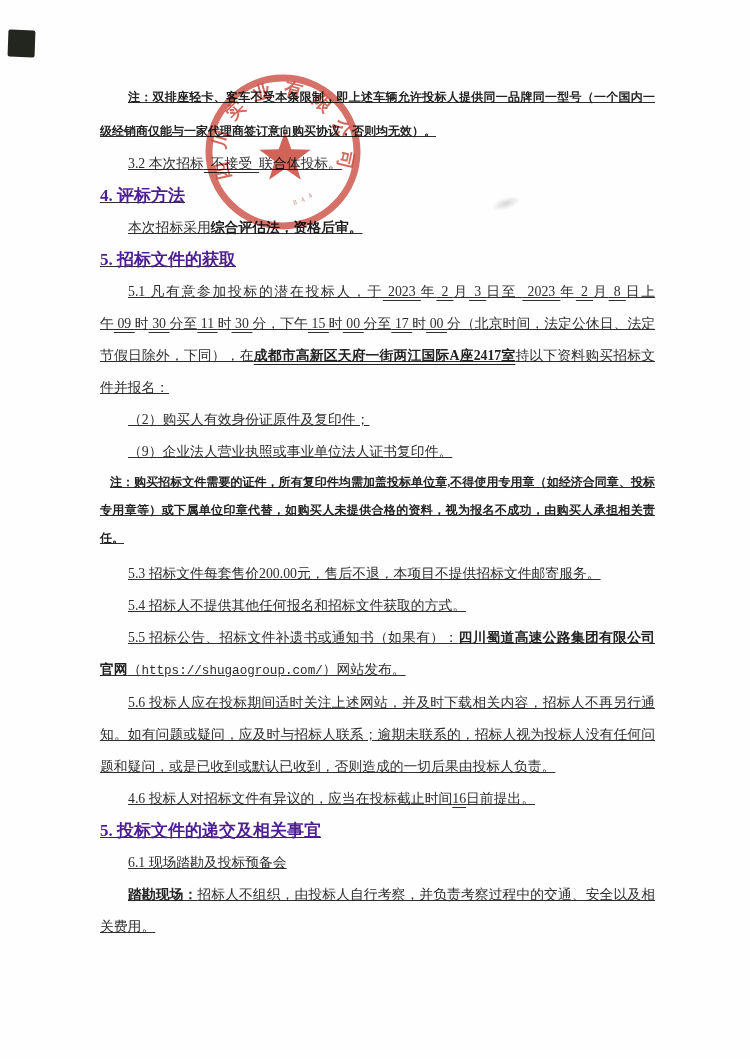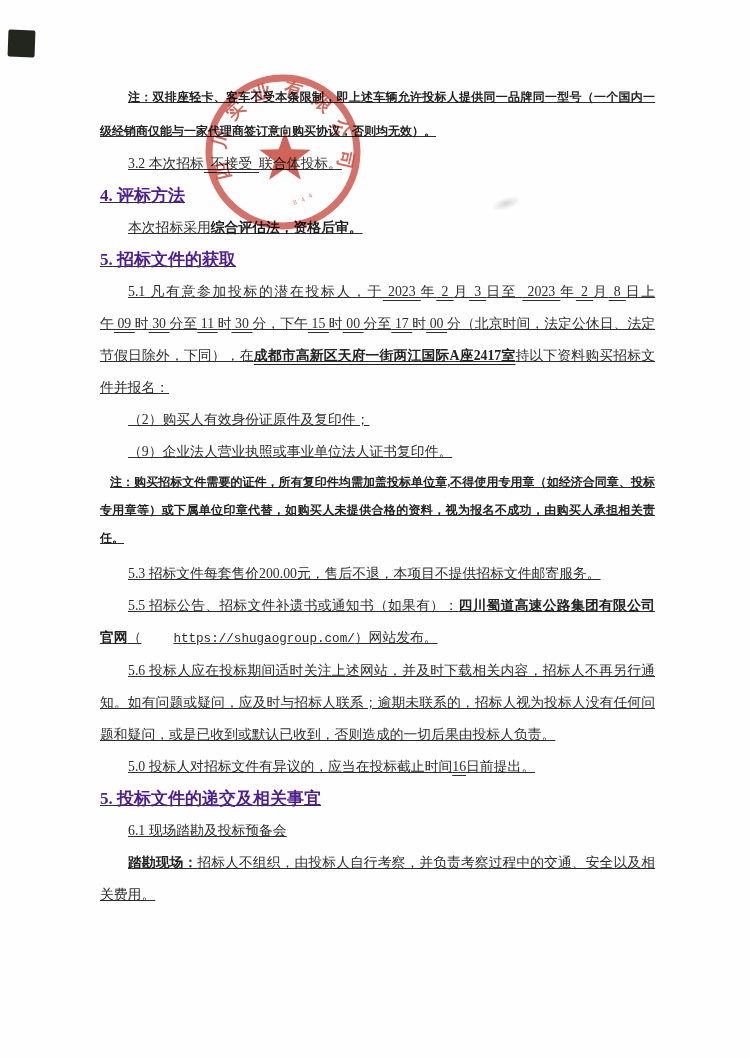"5.4 招标人不提供其他任何报名和招标文件获取的方式。" p.para { html: none -> <p><span>5.4 招标人不提供其他任何报名和招标文件获取的方式。</span></p> }
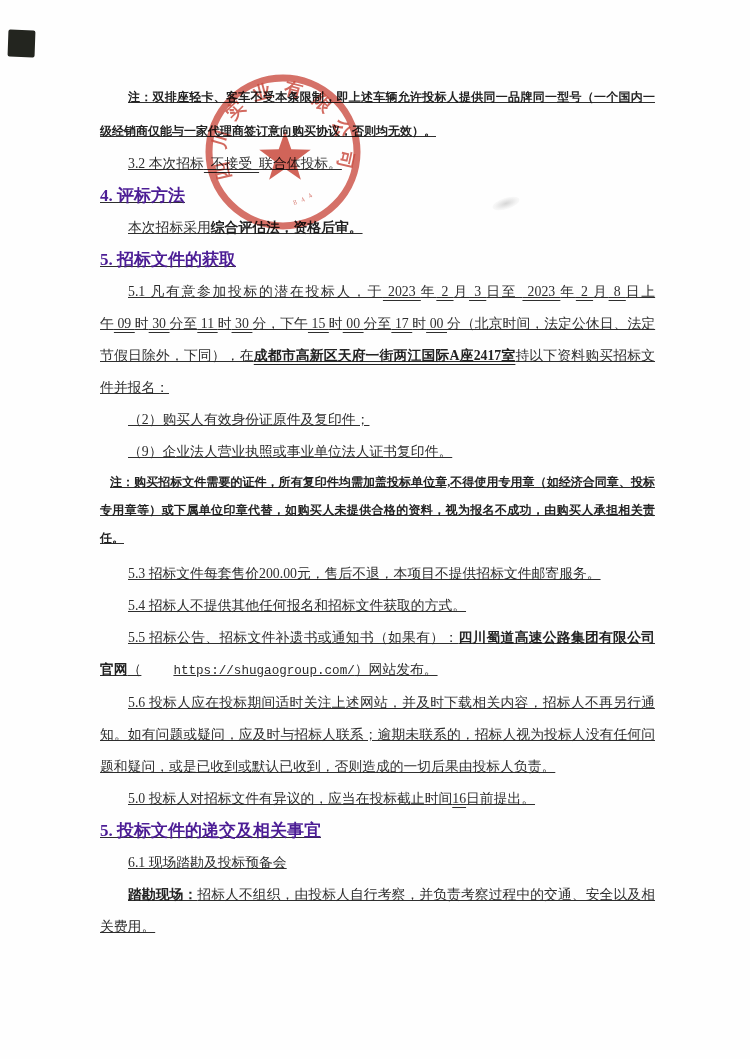"https://shugaogroup.com/" .m { margin-left: 32px -> none }
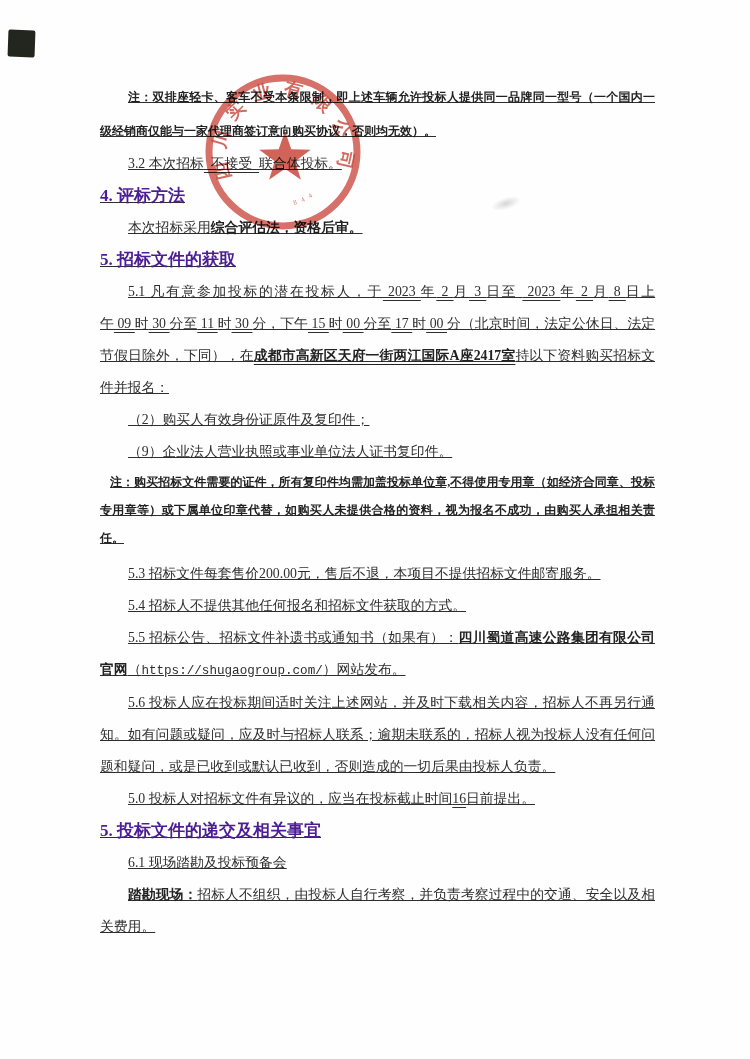"5.0 投标人对招标文件有异议的，应当在投标截止时间" span { text: 5.0 -> 4.6 }
